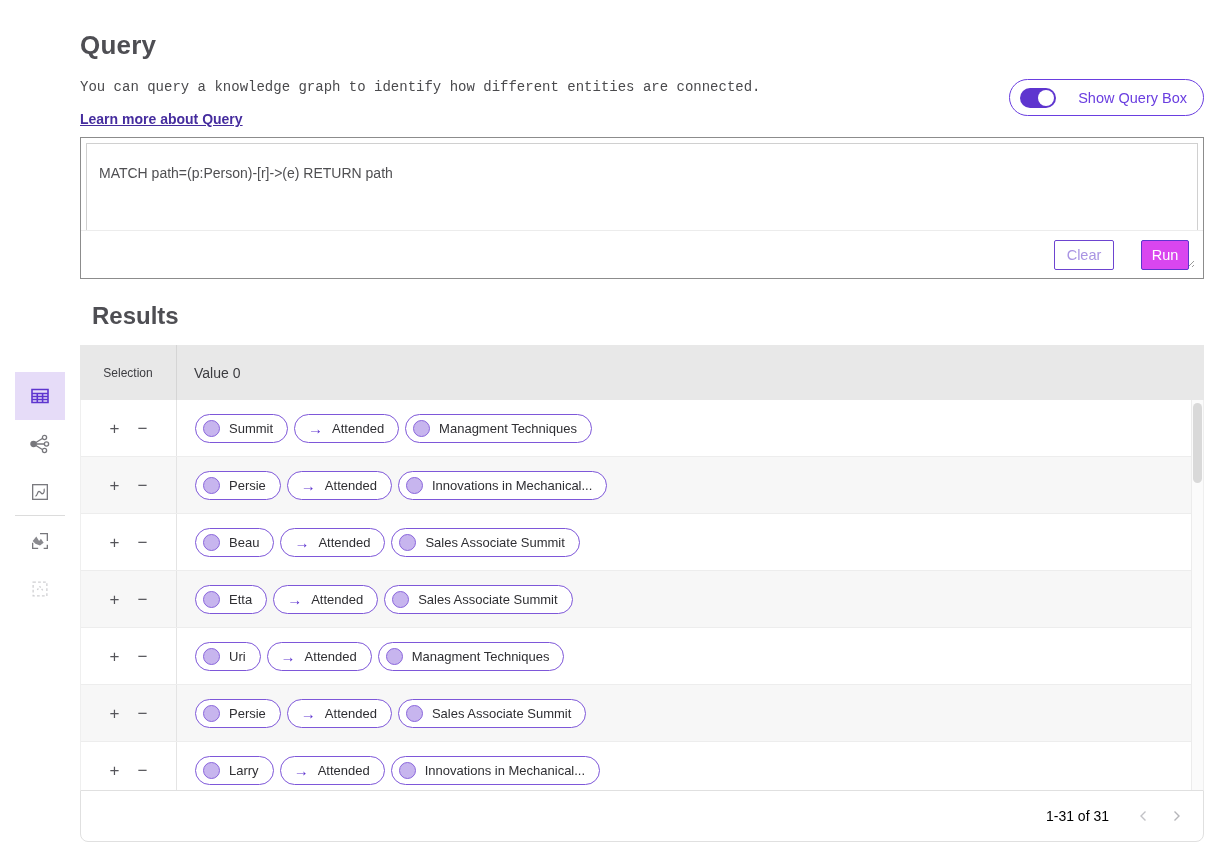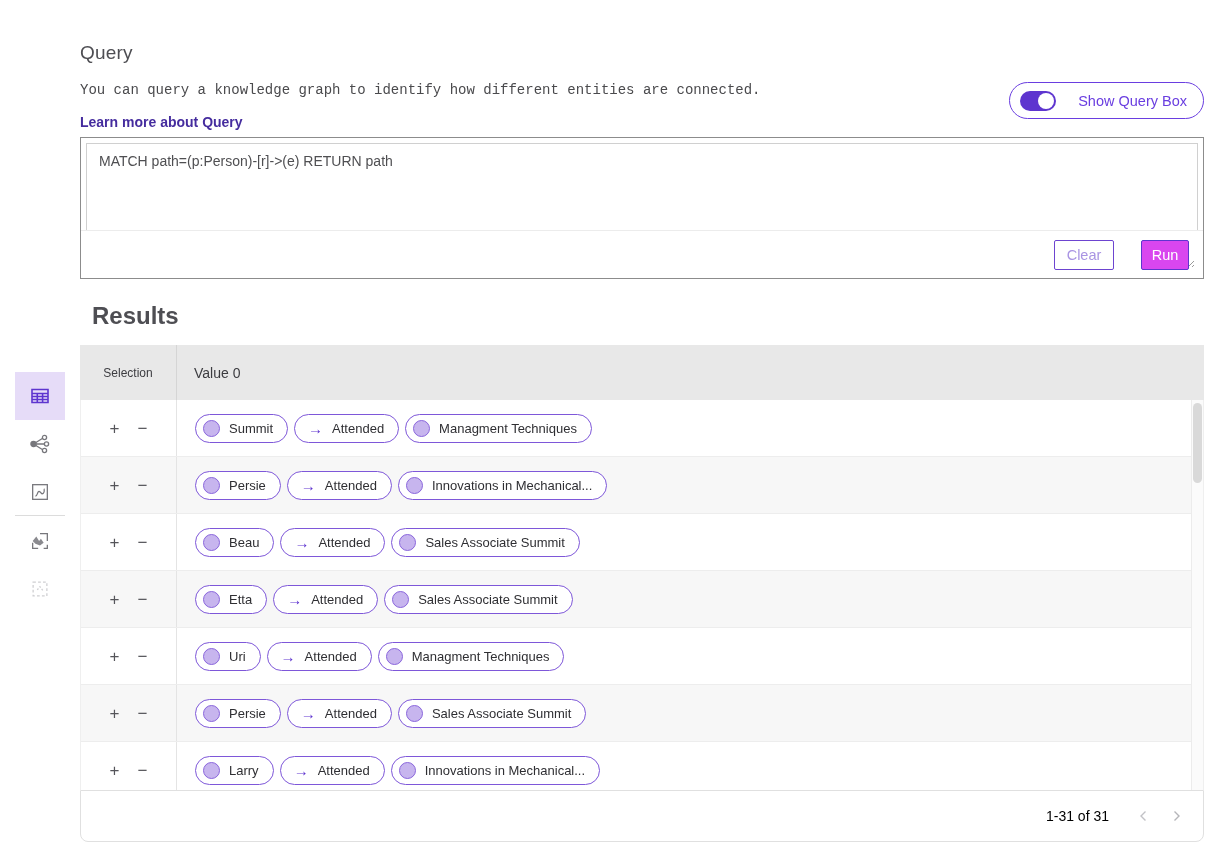"Query" .hdr h1 { font-size: 19px -> 26px; font-weight: 400 -> 700; margin-top: 12px -> none }
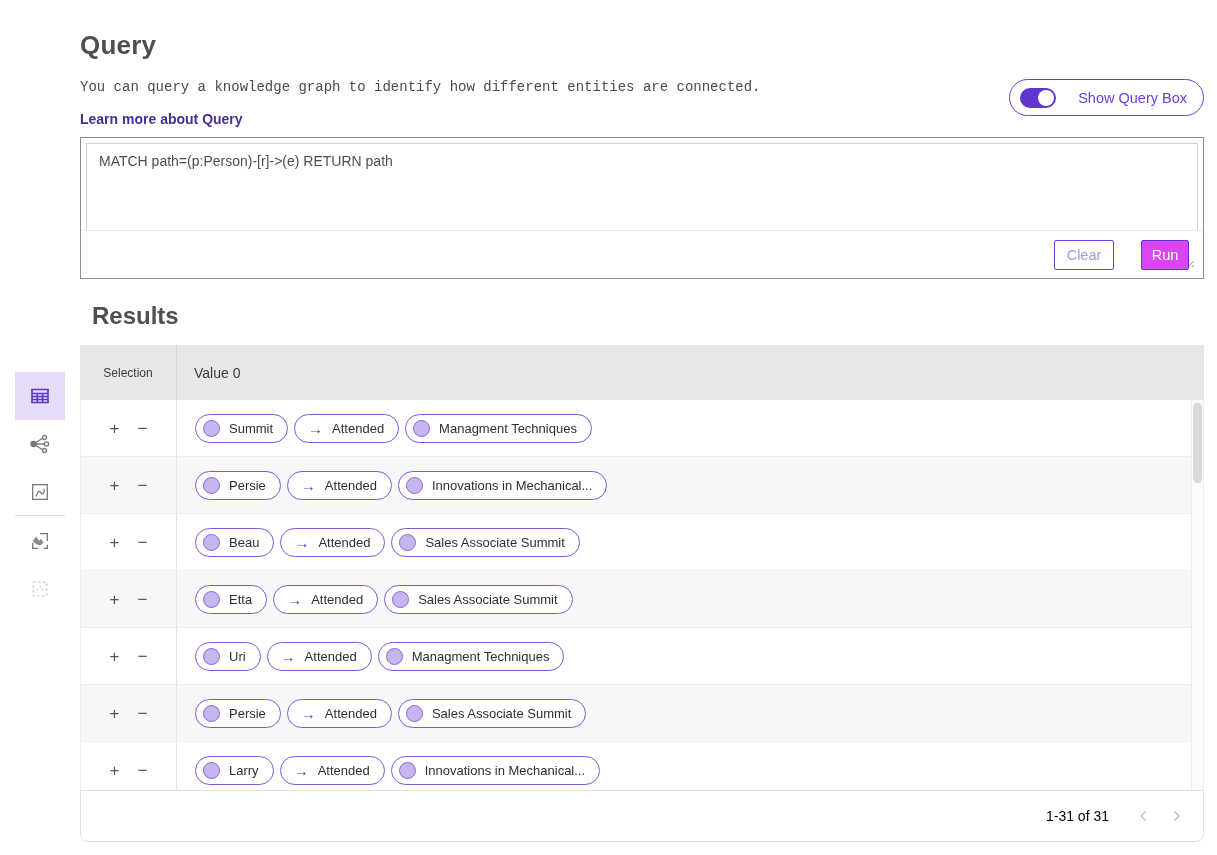"Learn more about Query" .hdr-link { text-decoration: none -> underline }
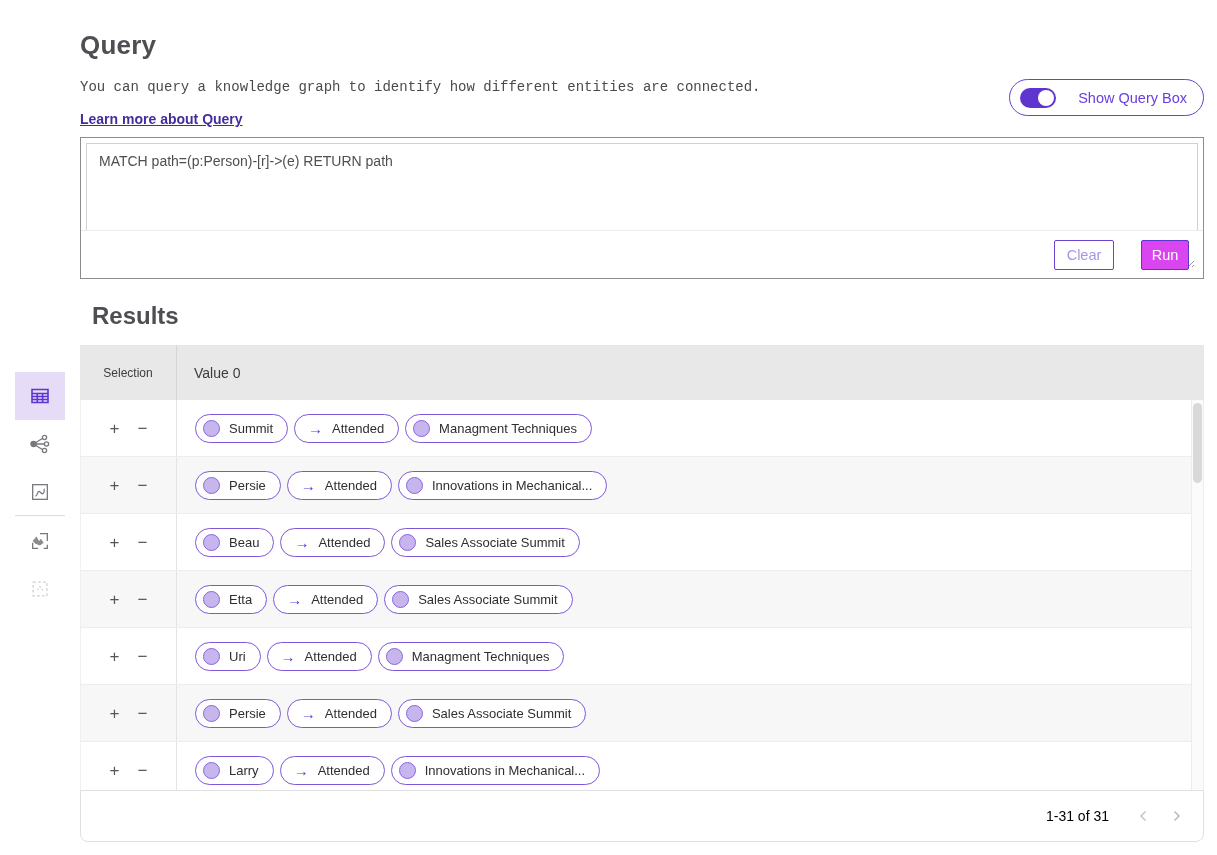"MATCH path=(p:Person)-[r]->(e) RETURN" .qbox textarea { padding: 9px 12px -> 21px 12px }
